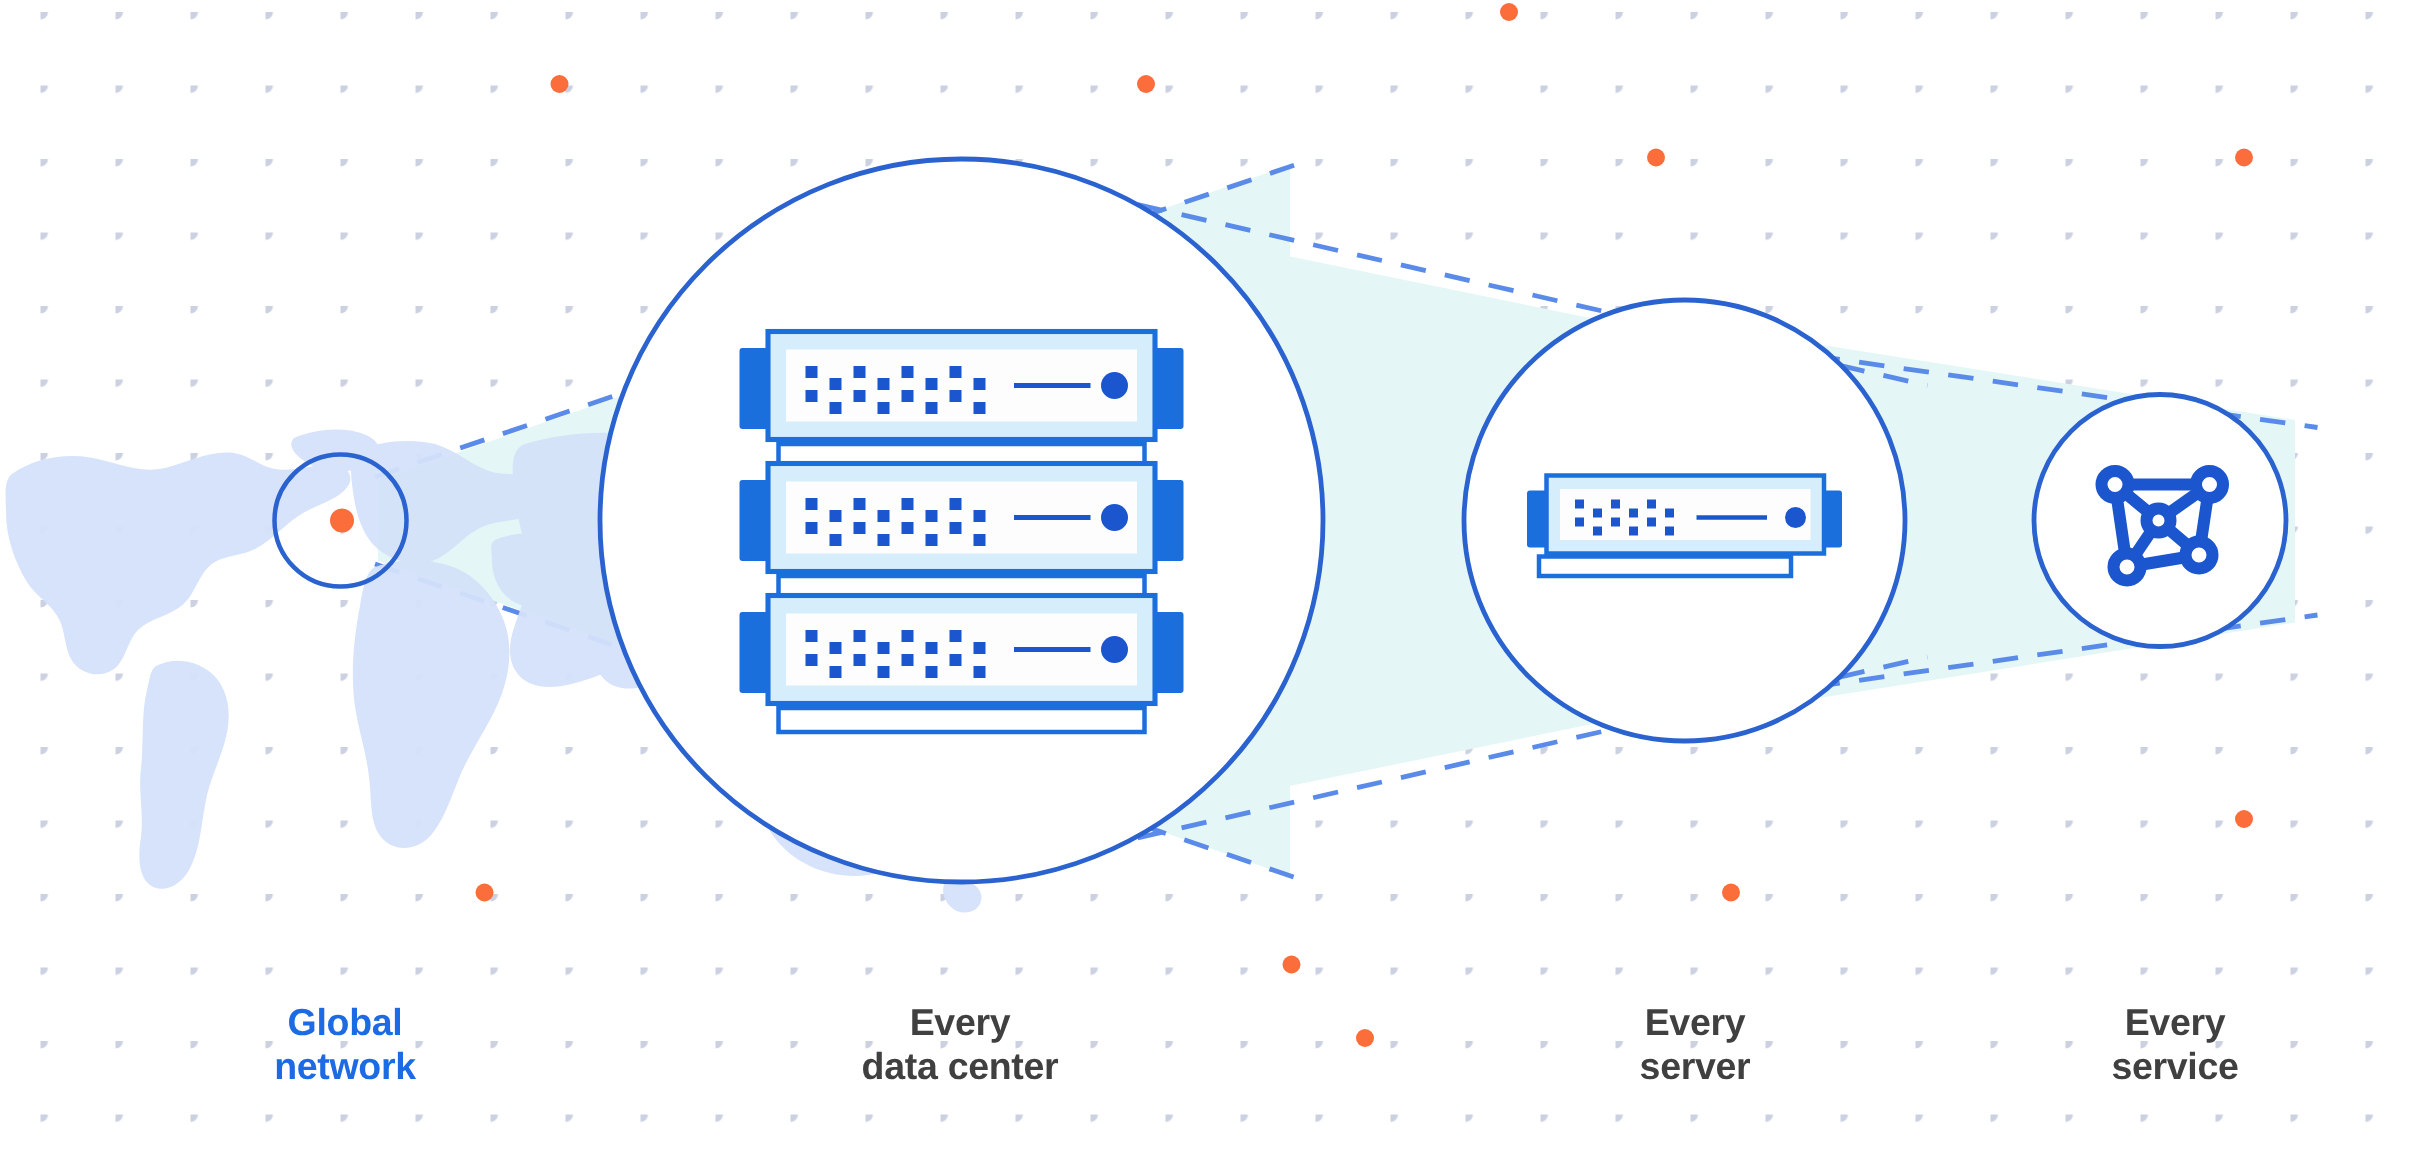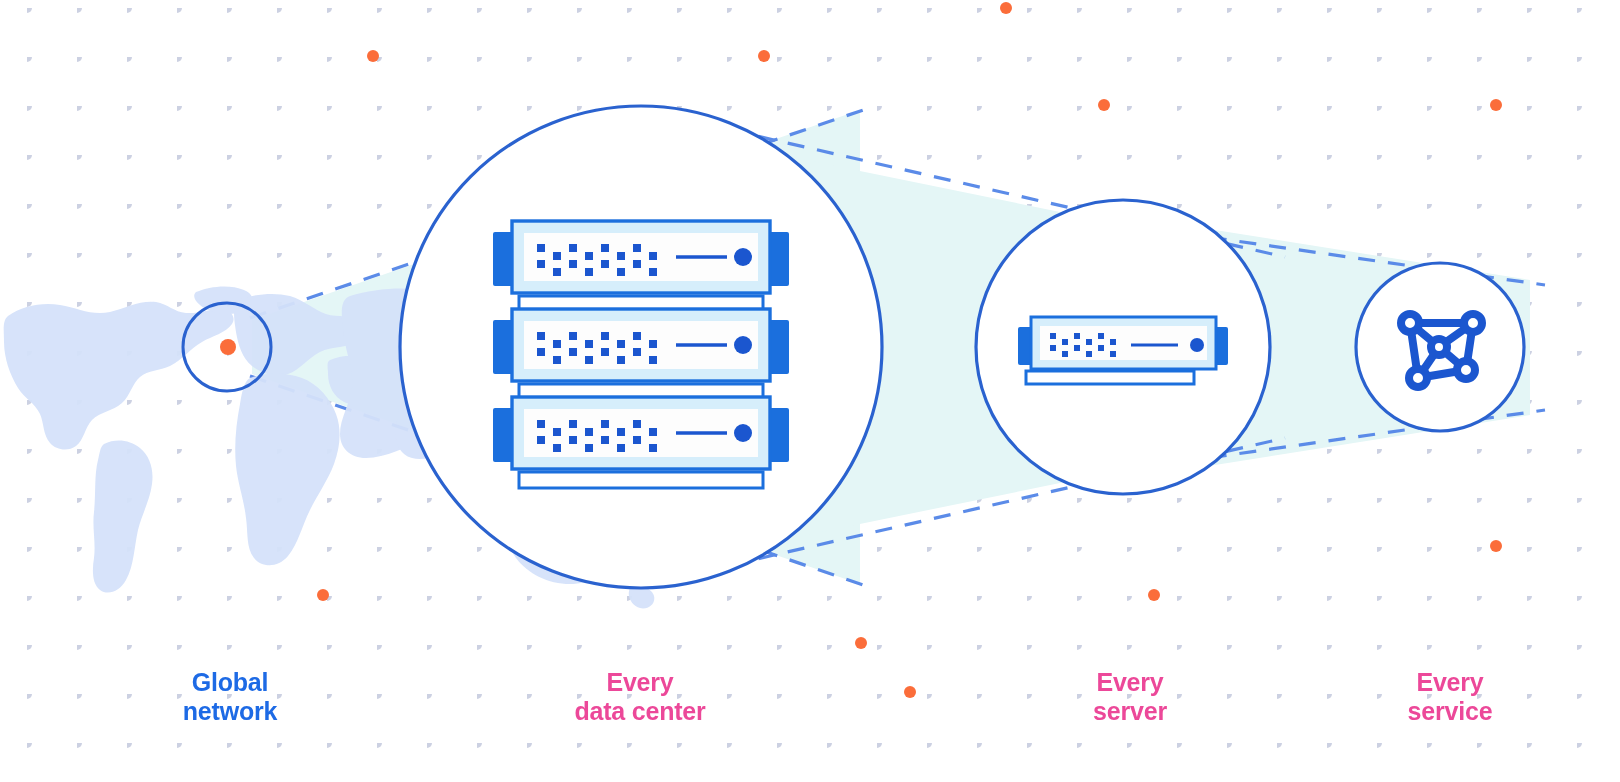"Every" .label { color: #ec4899 -> #404040 }
